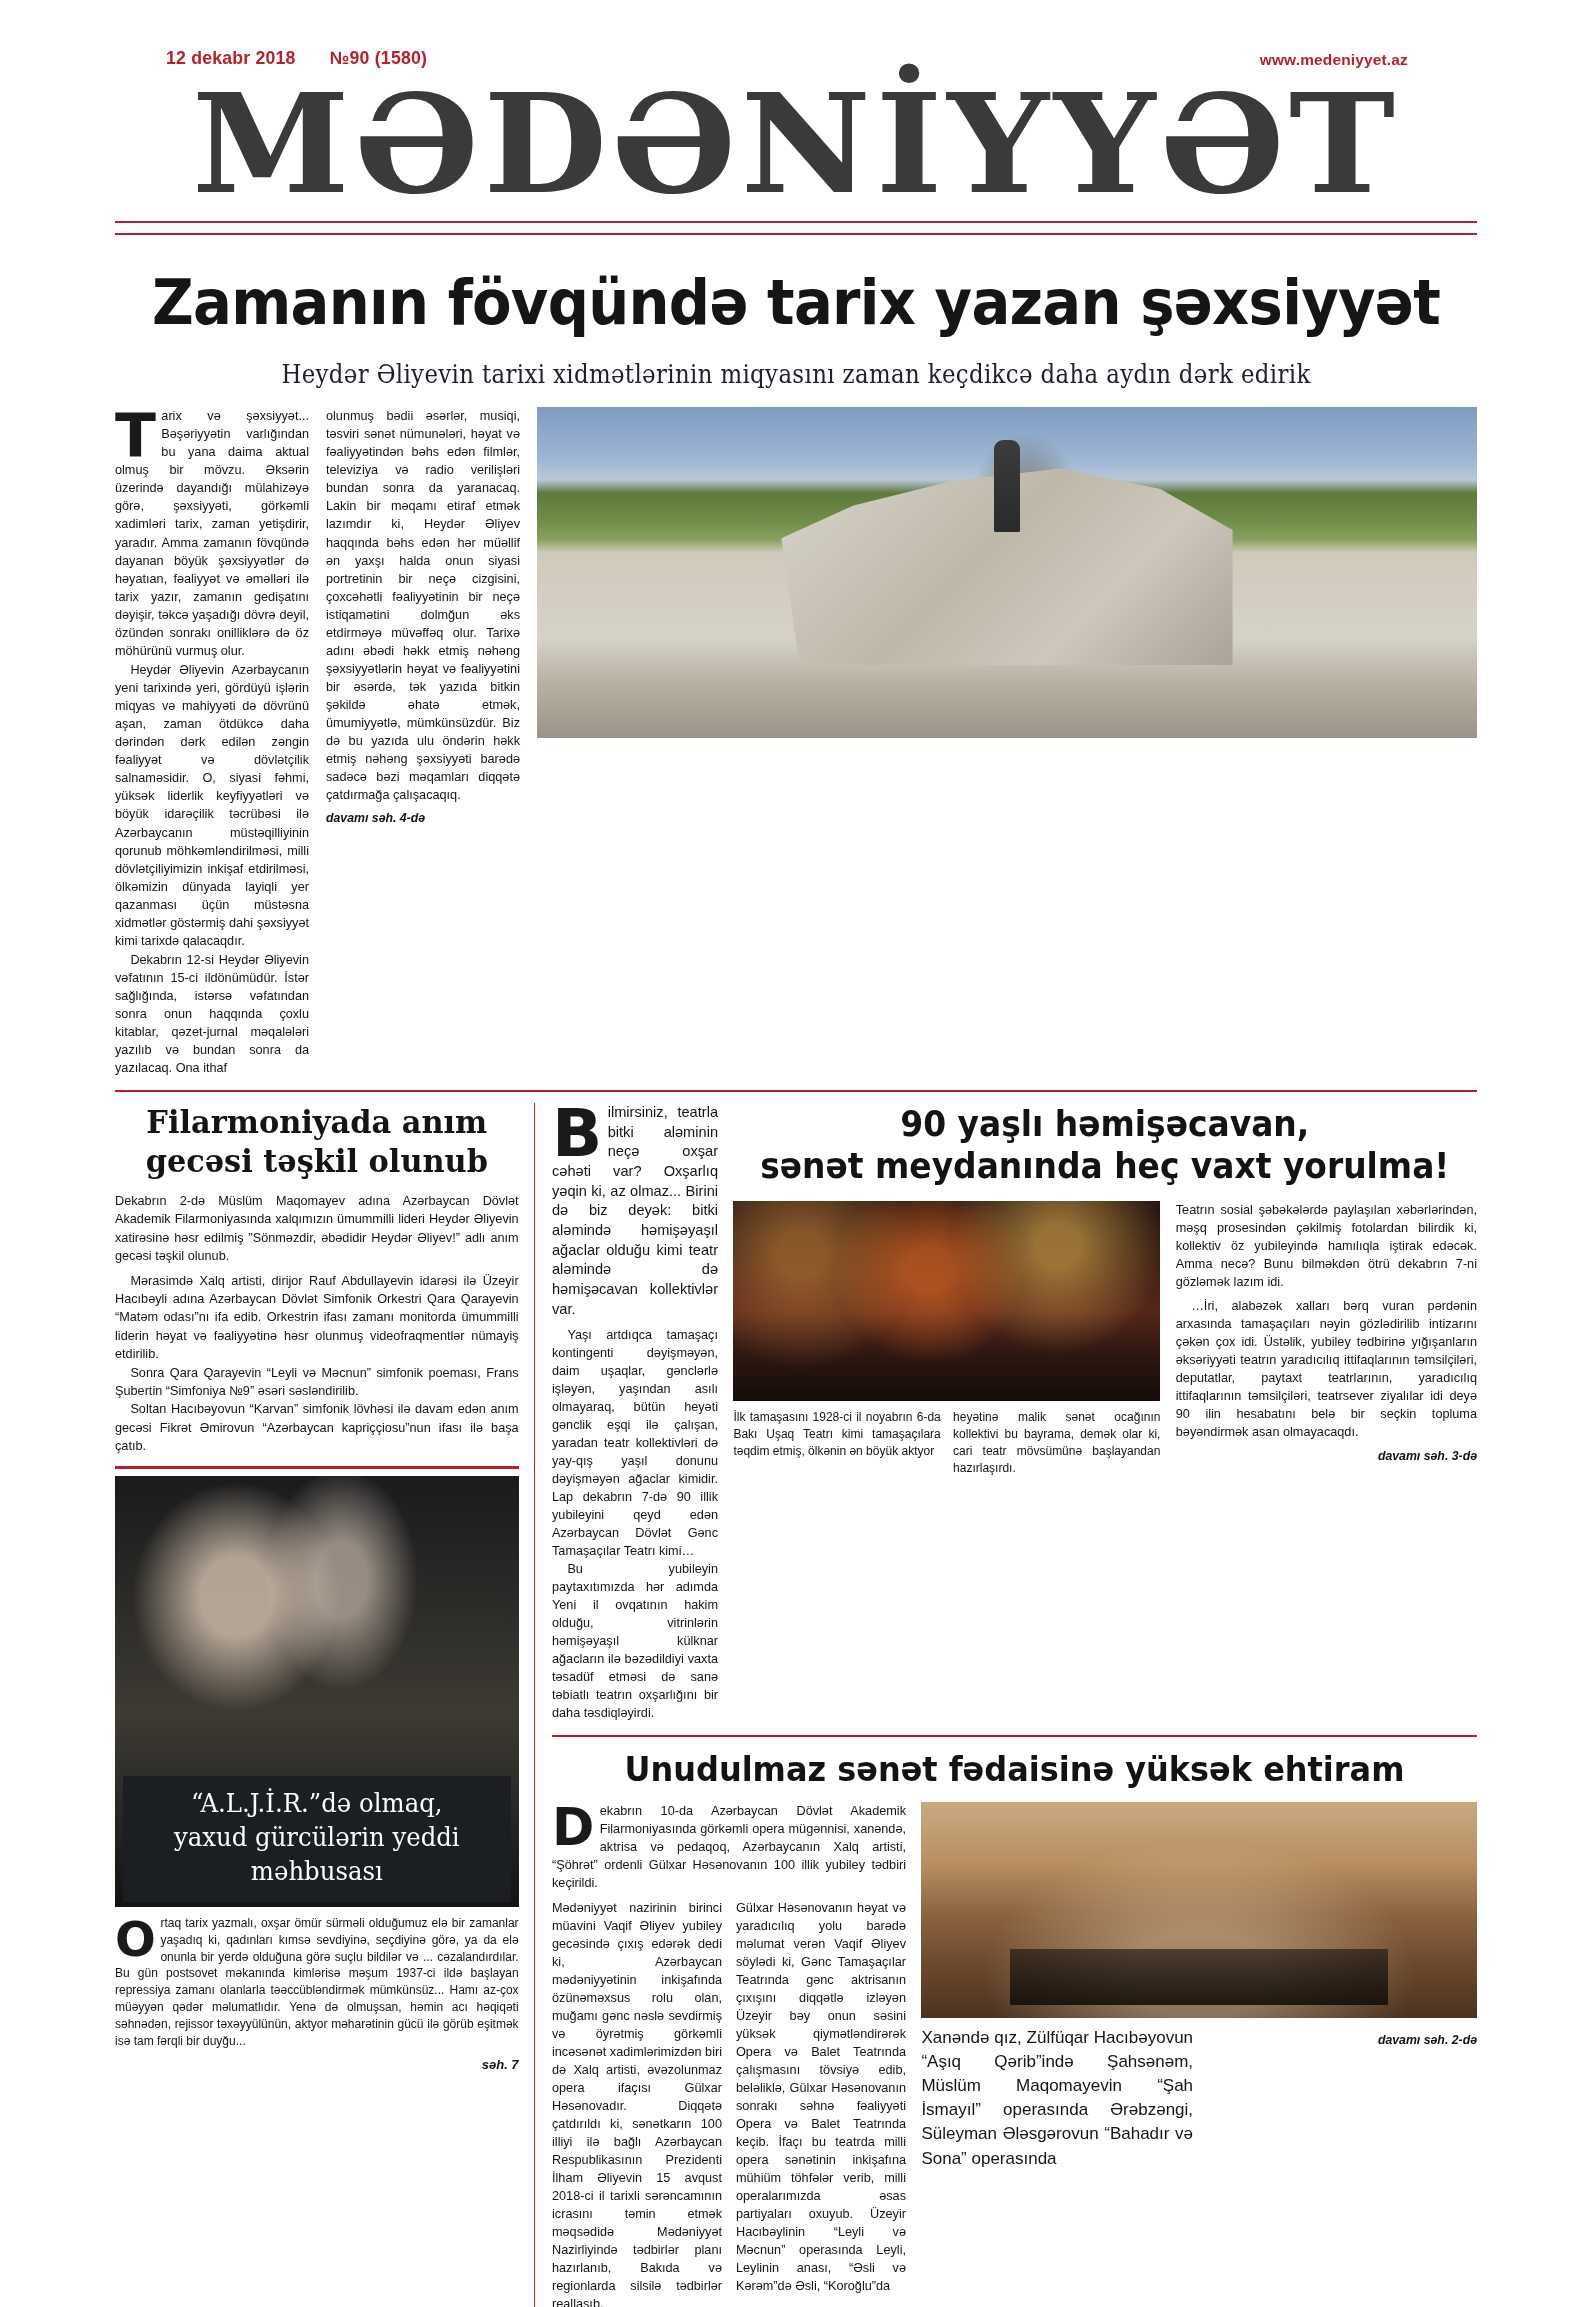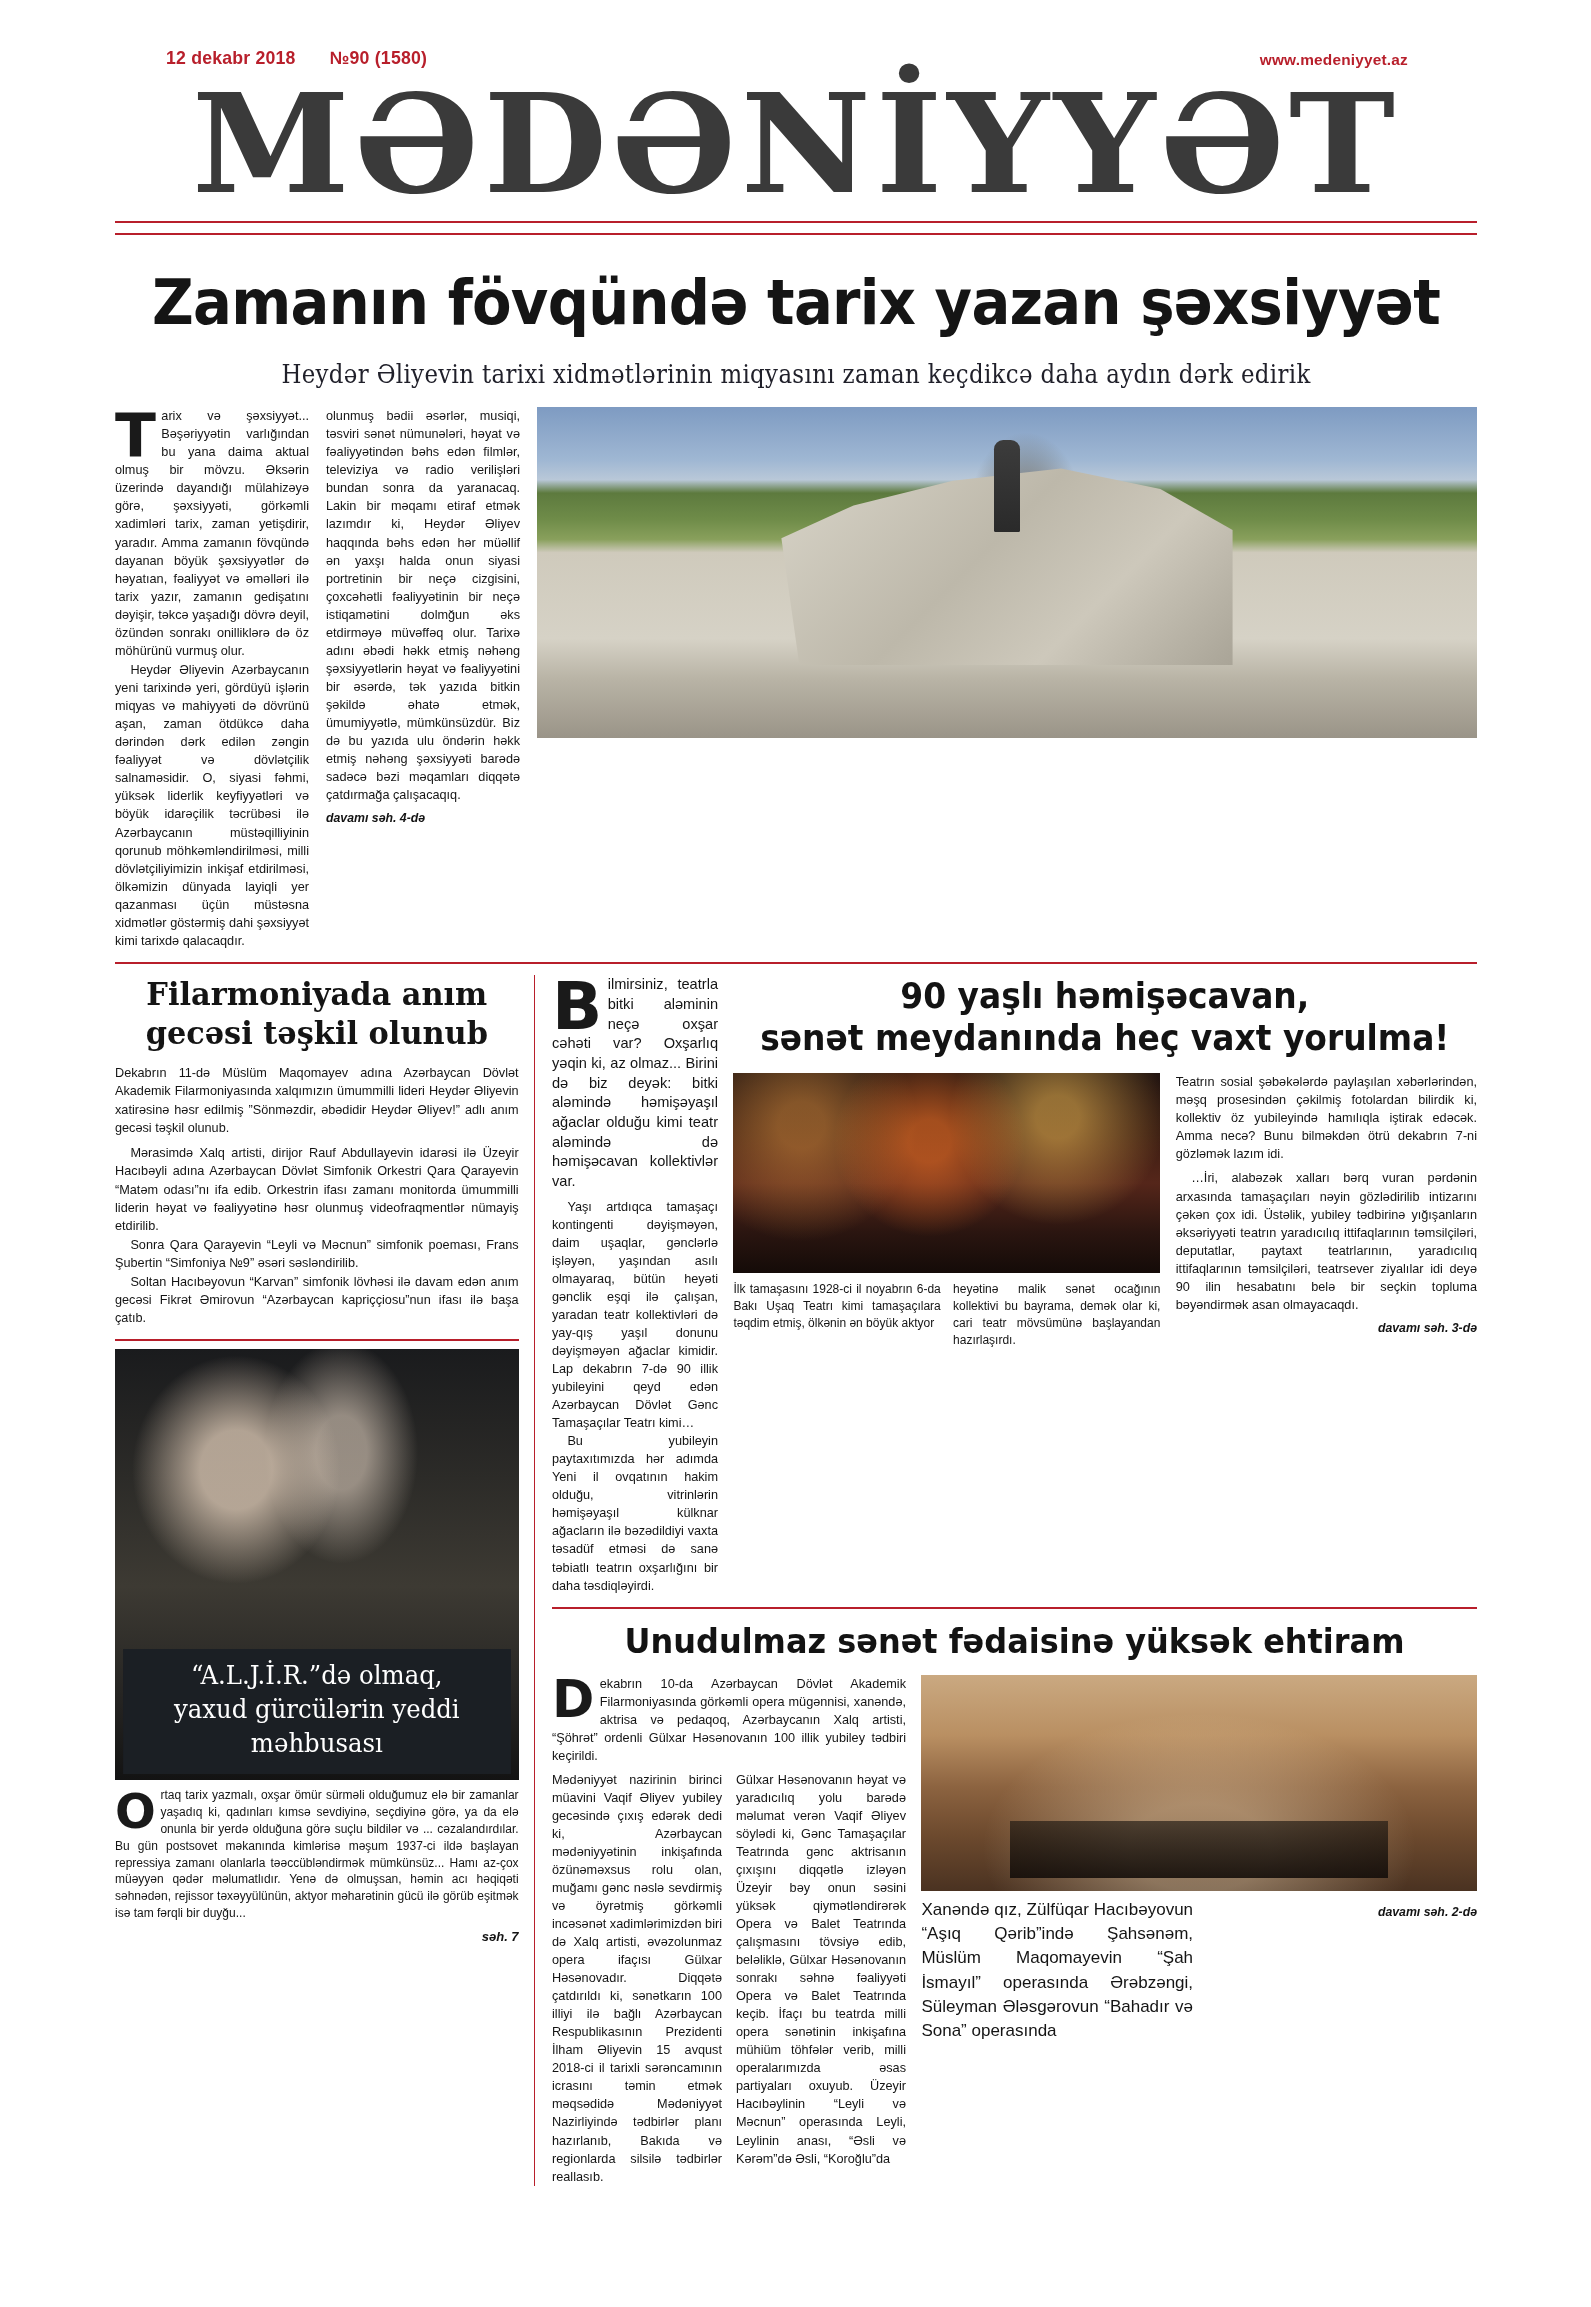"Dekabrın 12-si Heydər Əliyevin vəfatının" p { html: none -> <p><span>Dekabrın 12-si Heydər Əliyevin vəfatının 15-ci ildönümüdür. İstər sağlığında, istərsə vəfatından sonra onun haqqında çoxlu kitablar, qəzet-jurnal məqalələri yazılıb və bundan sonra da yazılacaq. Ona ithaf</span></p> }
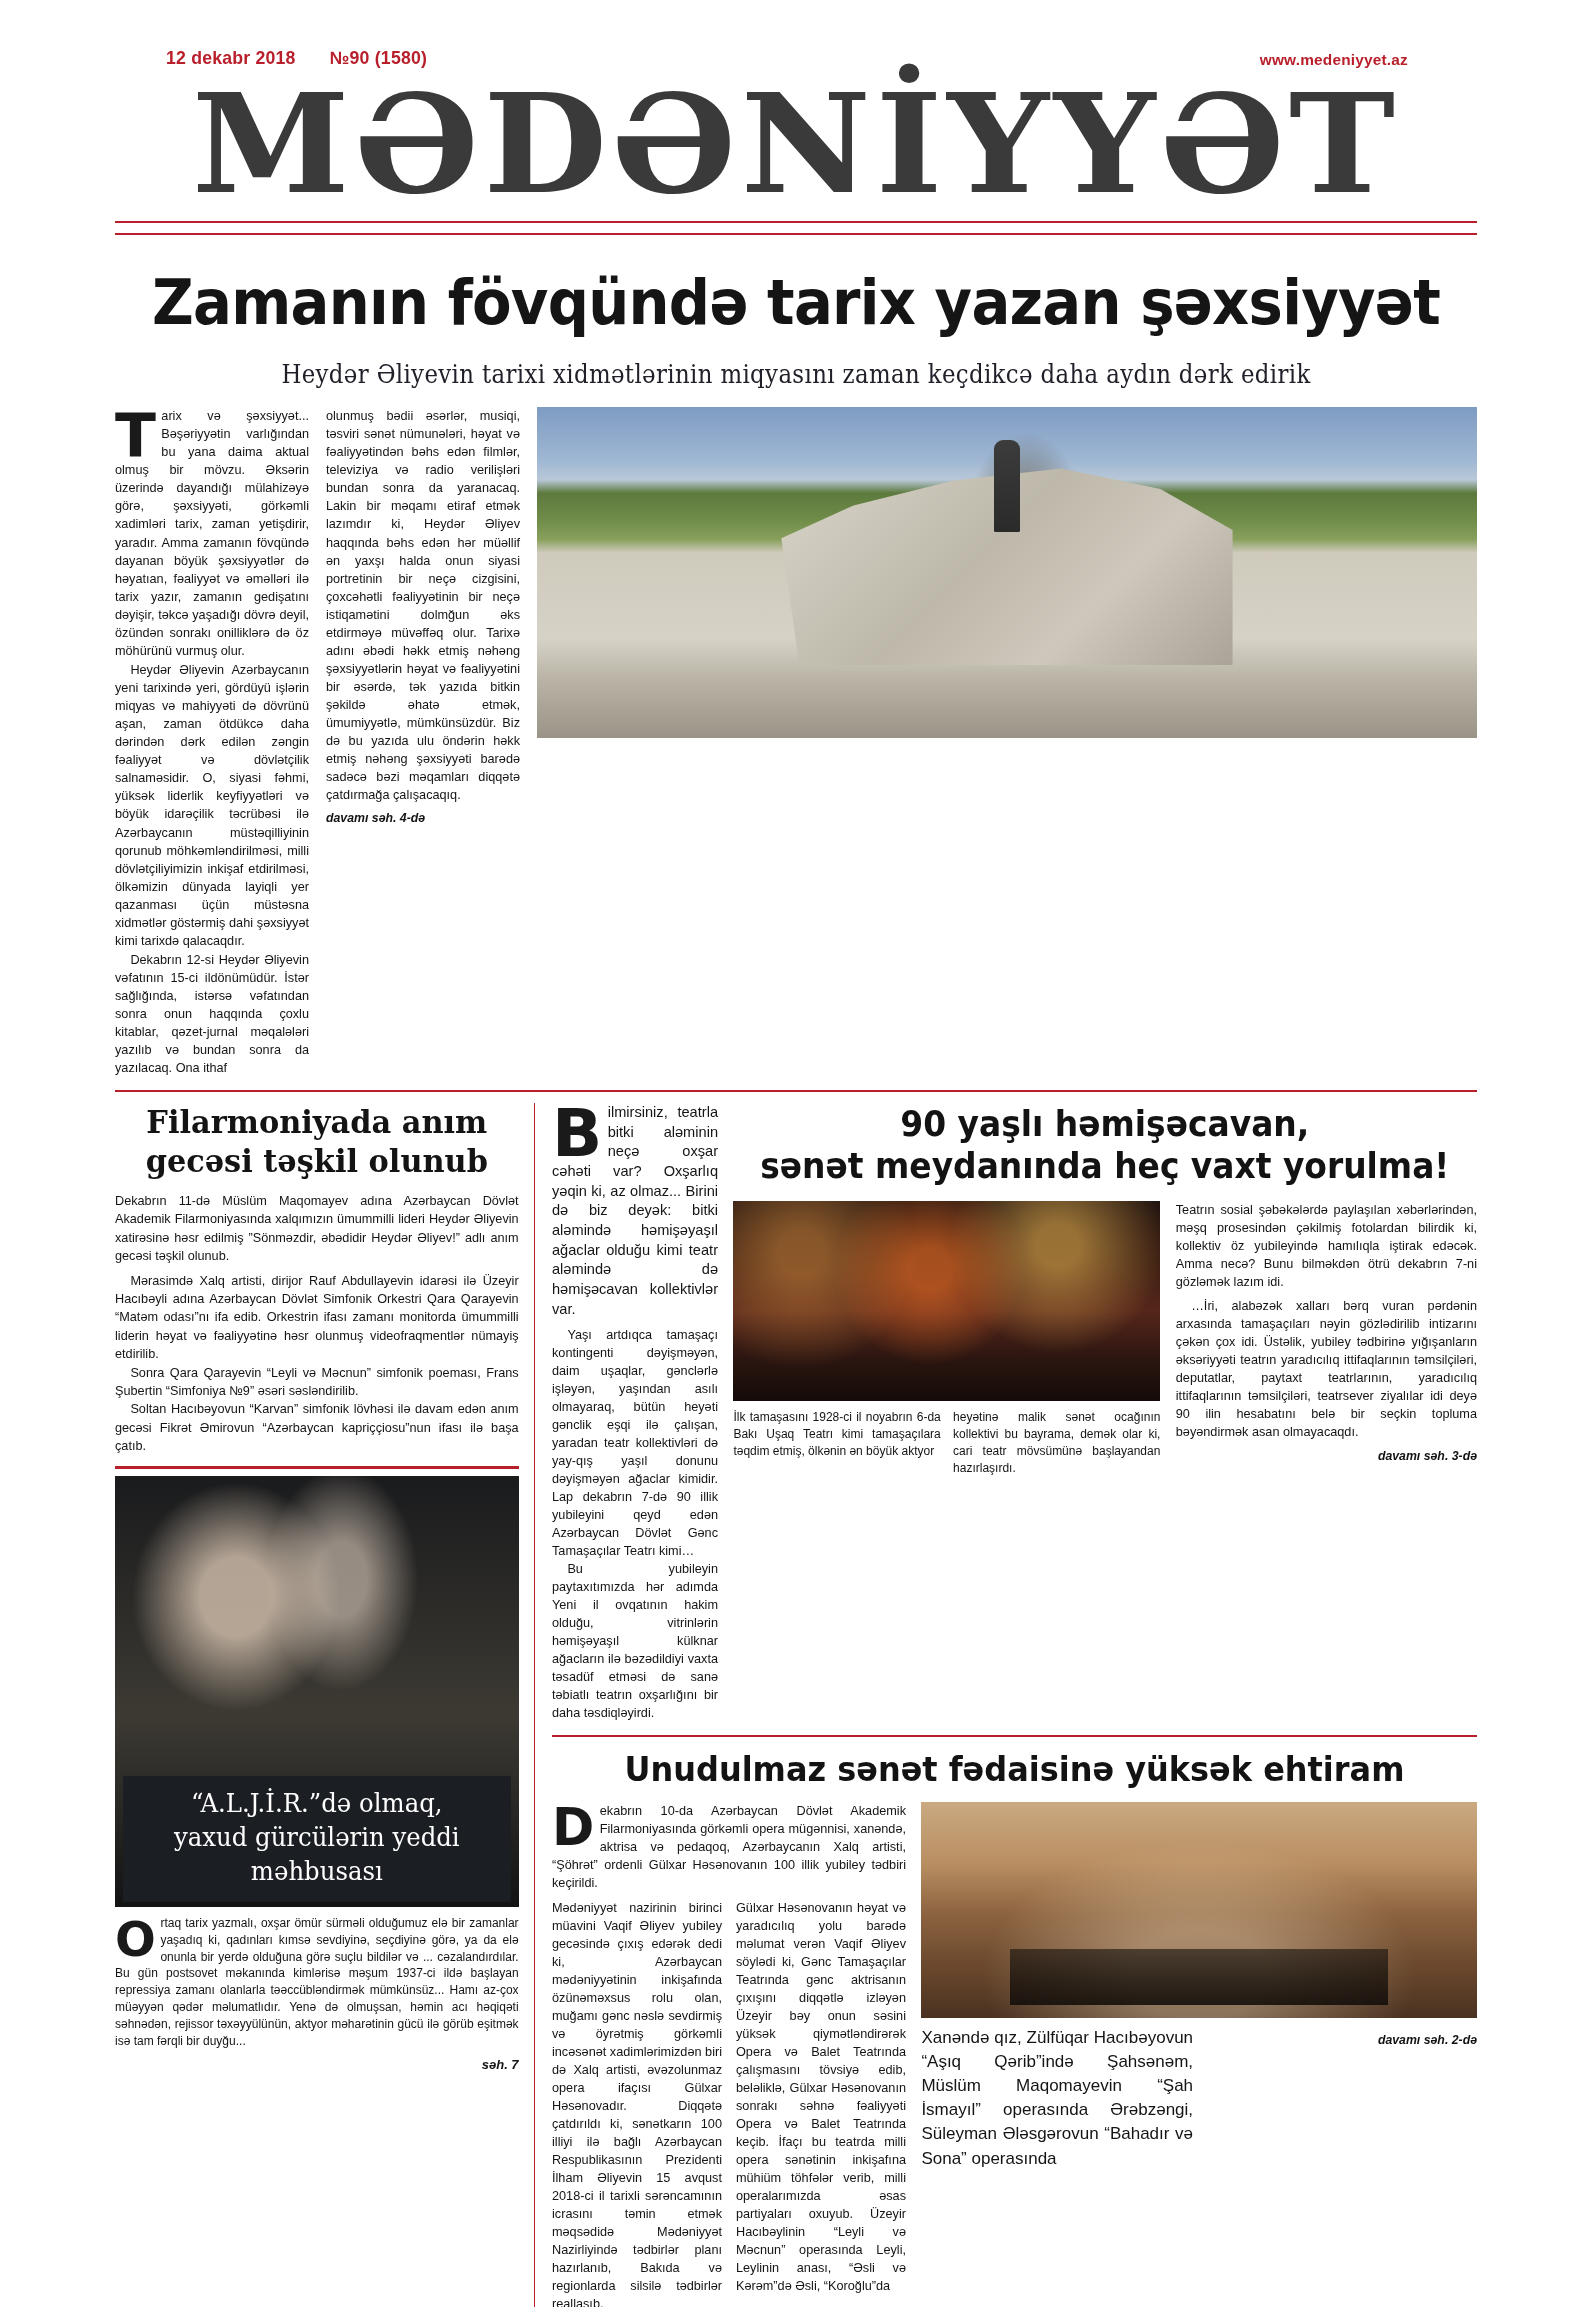"Dekabrın 11-də Müslüm Maqomayev adına" p.first { text: 11-də -> 2-də }
